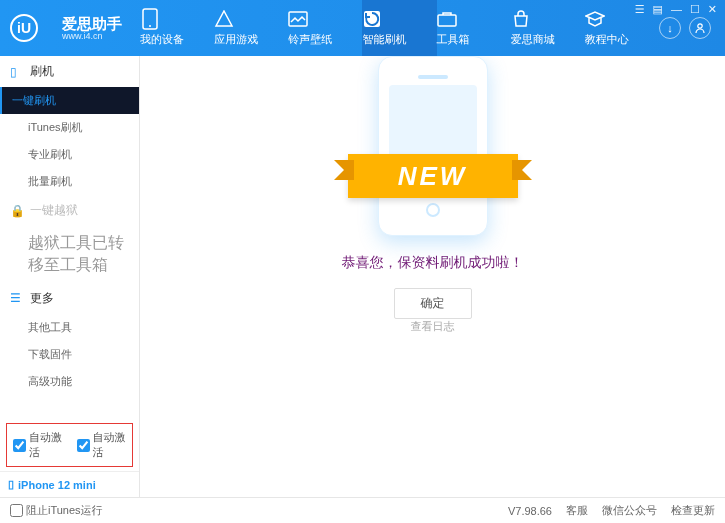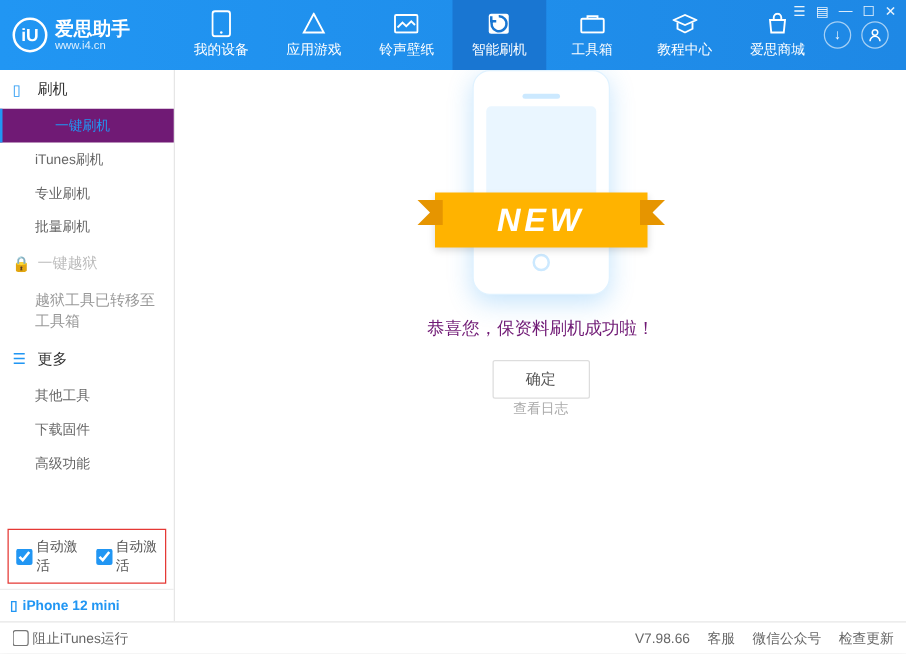"iU" .logo-ic { margin-right: 6px -> 24px }
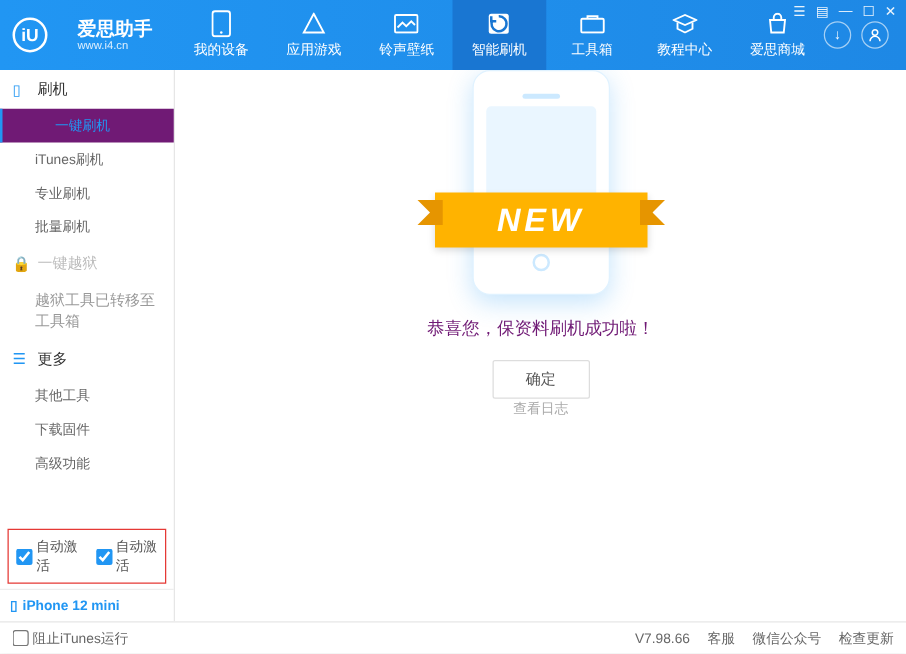"我的设备" .nav { align-items: center -> none }
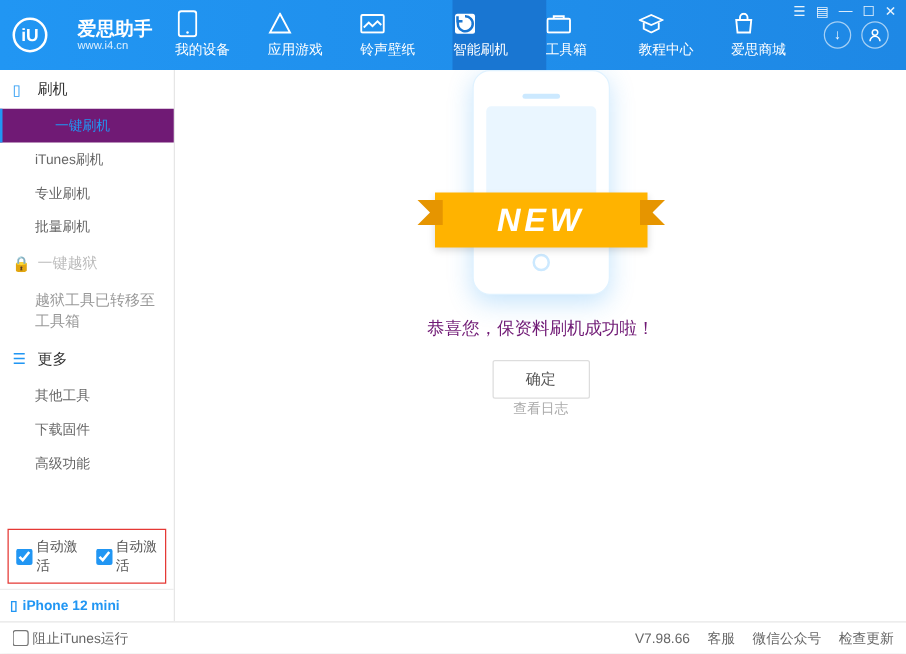"教程中心" div.nav { order: before "爱思商城" -> after "爱思商城" }
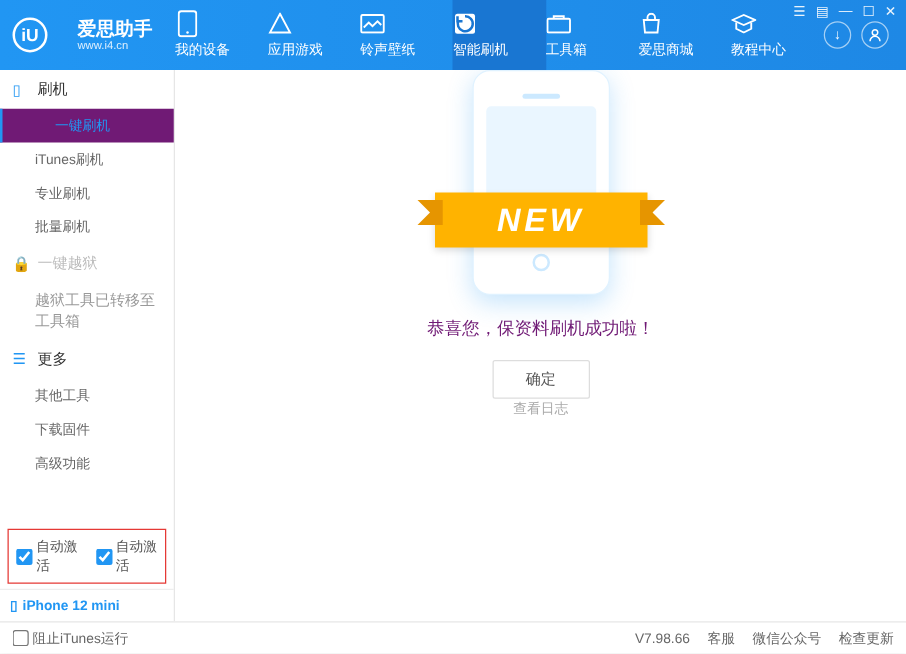"一键刷机" .sitem.active { background: #701a75 -> #0f172a; padding-left: 42px -> 10px }
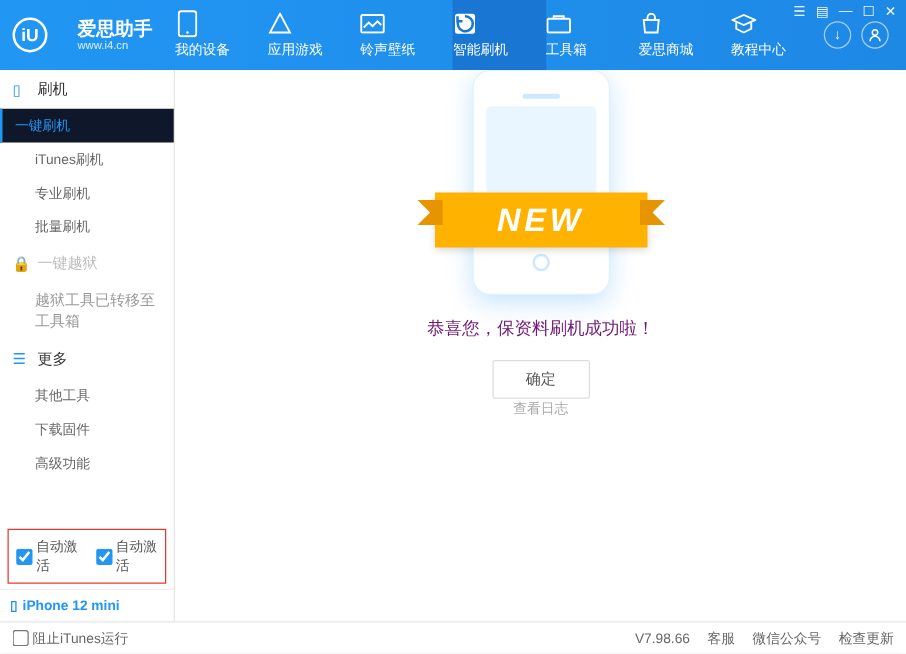"越狱工具已转移至工具箱" .jailnote { font-size: 12px -> 16px }
